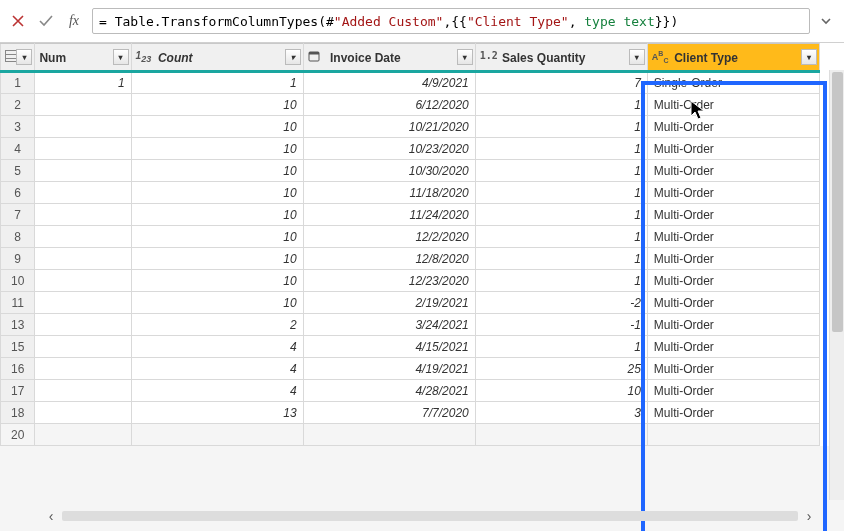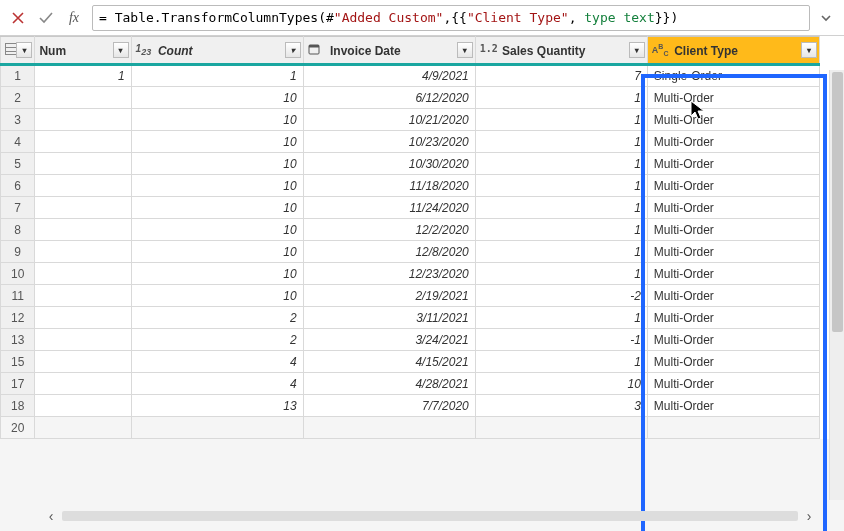"fx" .formula-bar { height: 36px -> 43px }
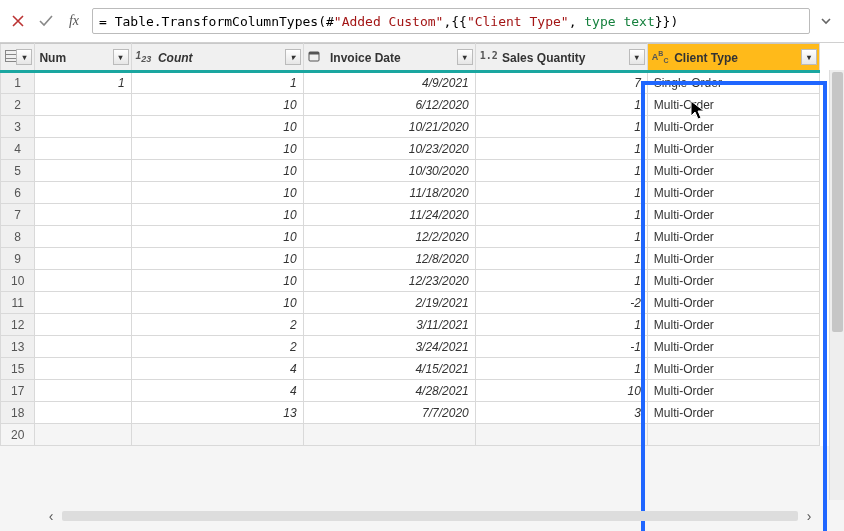"12" tr { html: <tr> <td>12</td> <td></td> <td>2</td> <td>3/11/2021</td> <td>1</td> <td>Multi-Order</td> </tr> -> none }
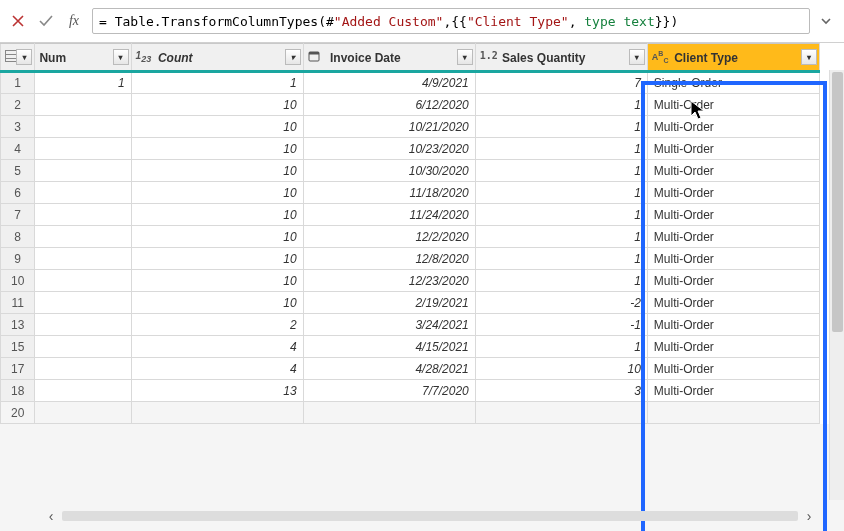"16" tr { html: none -> <tr> <td>16</td> <td></td> <td>4</td> <td>4/19/2021</td> <td>25</td> <td>Multi-Order</td> </tr> }
